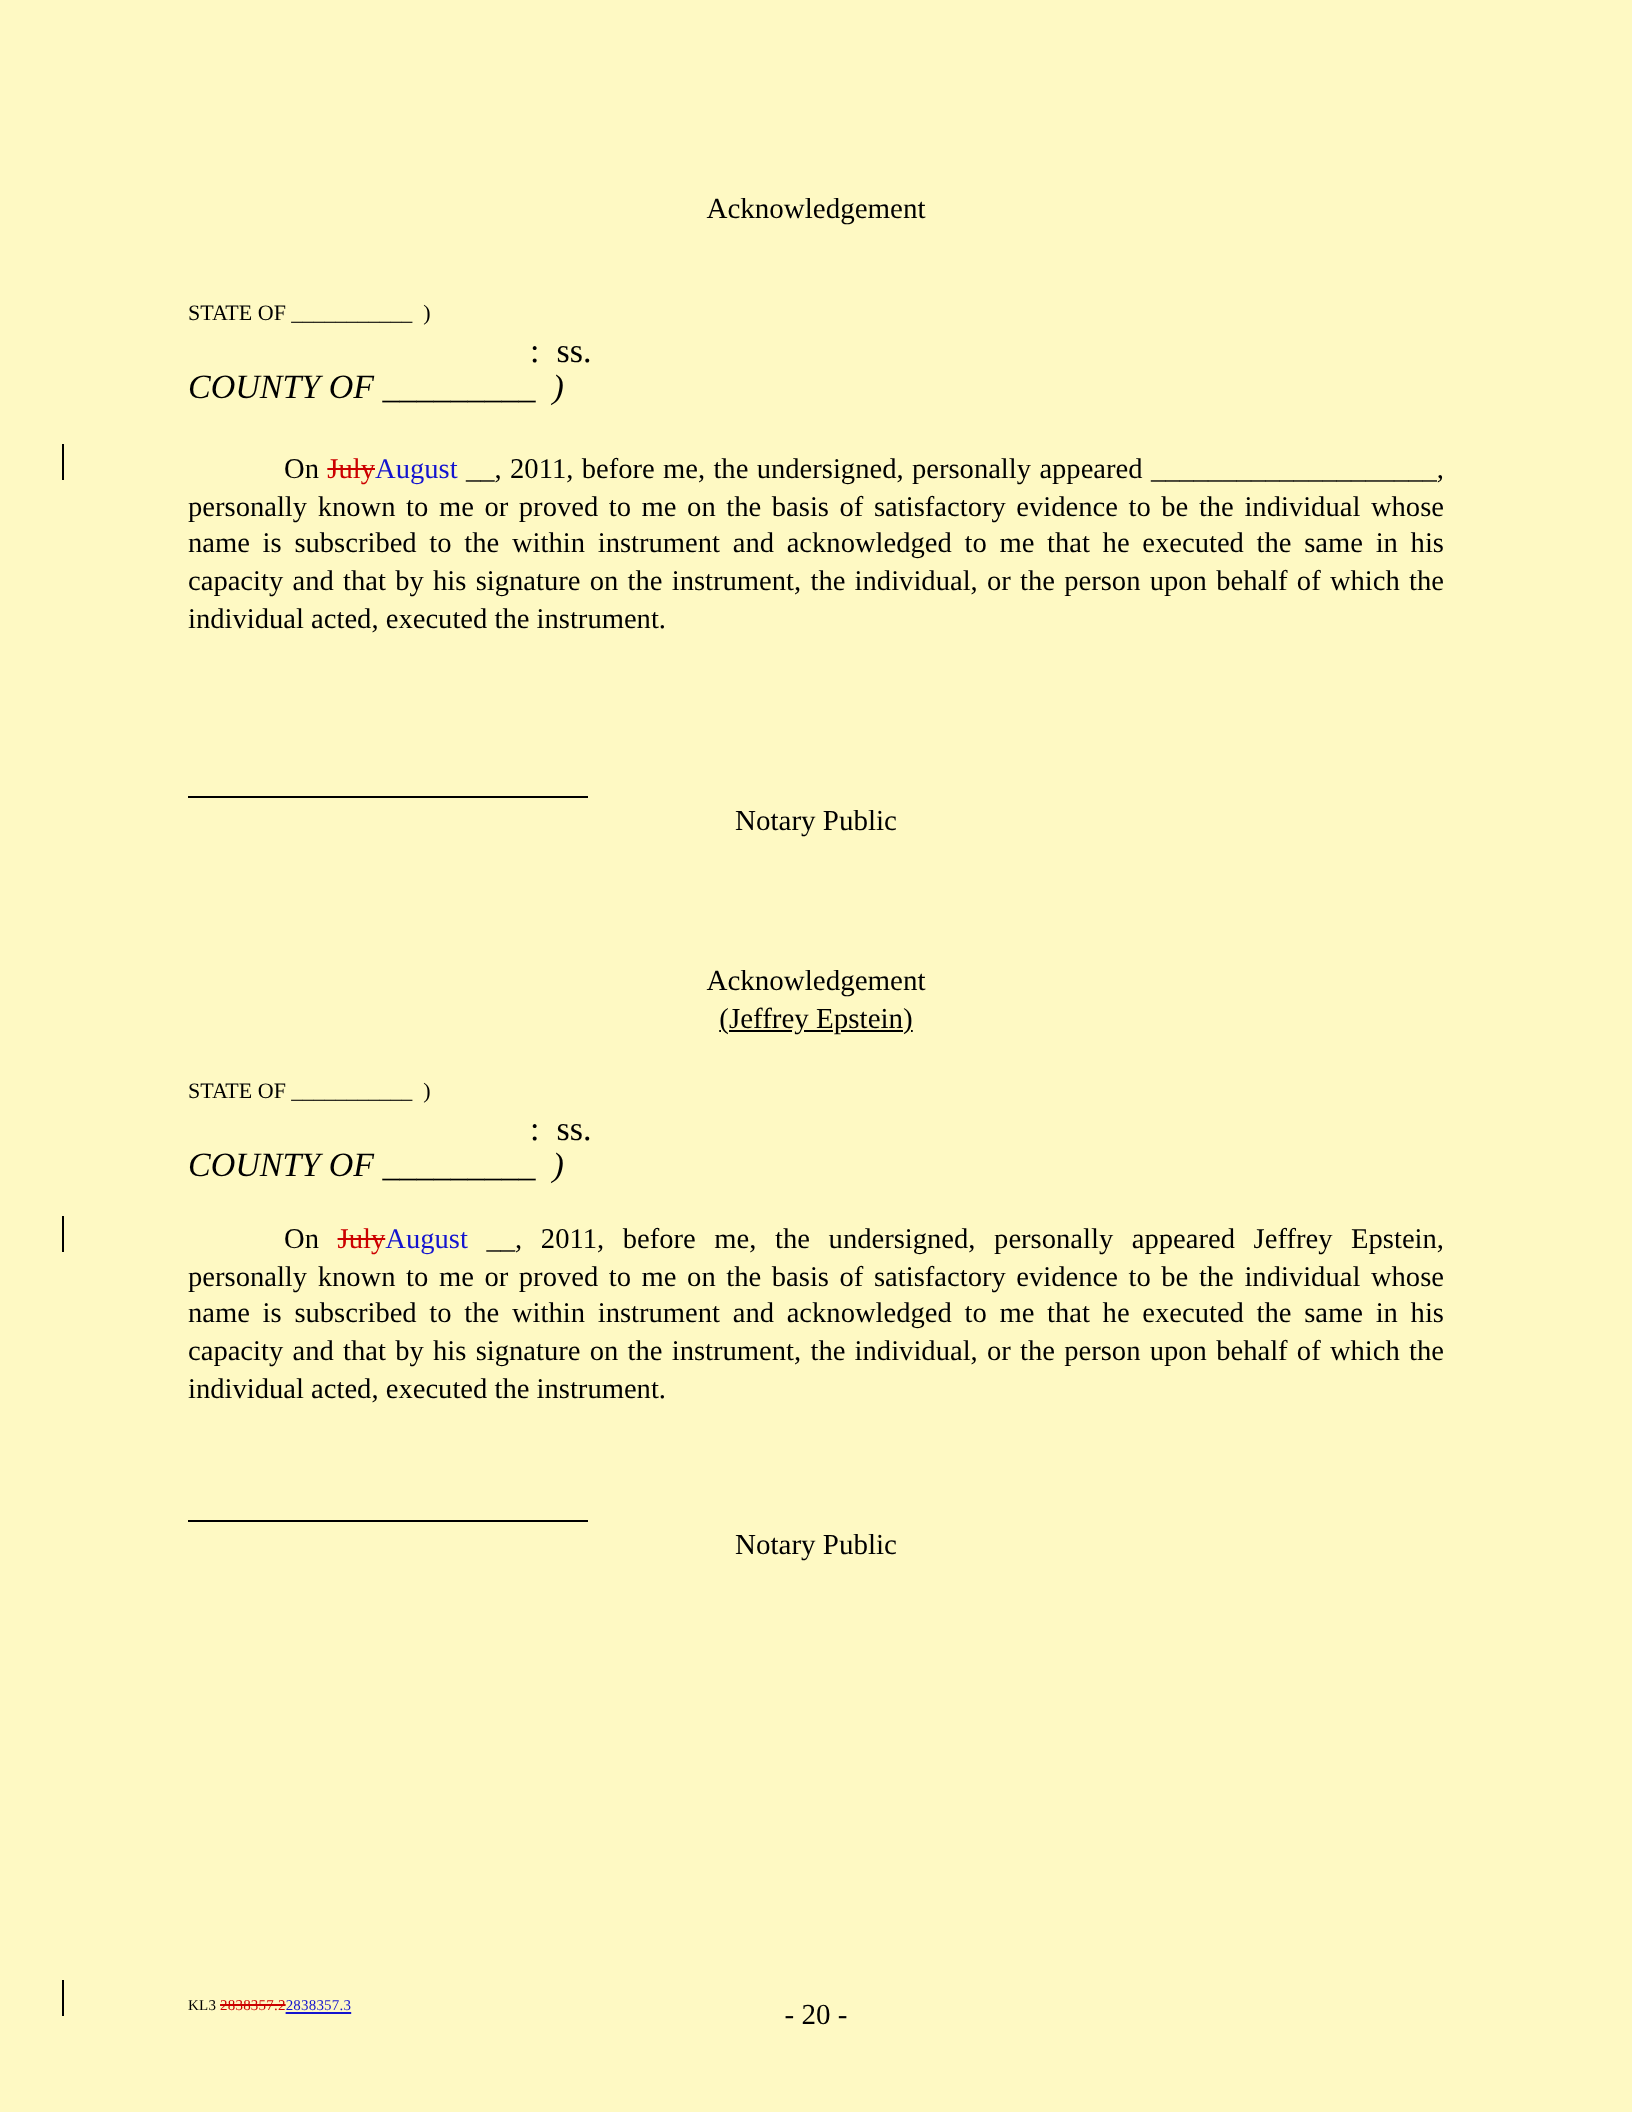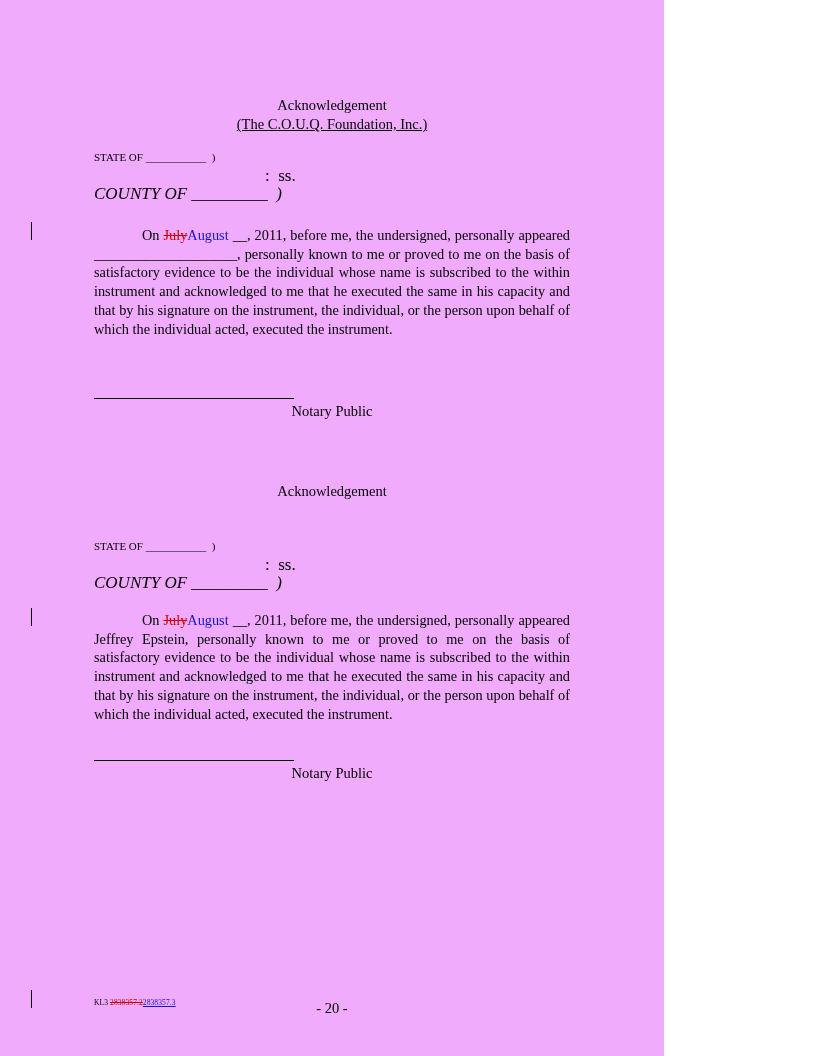"Acknowledgement" .page { background: #f0abfc -> #fef9c3; width: 664px -> 816px }
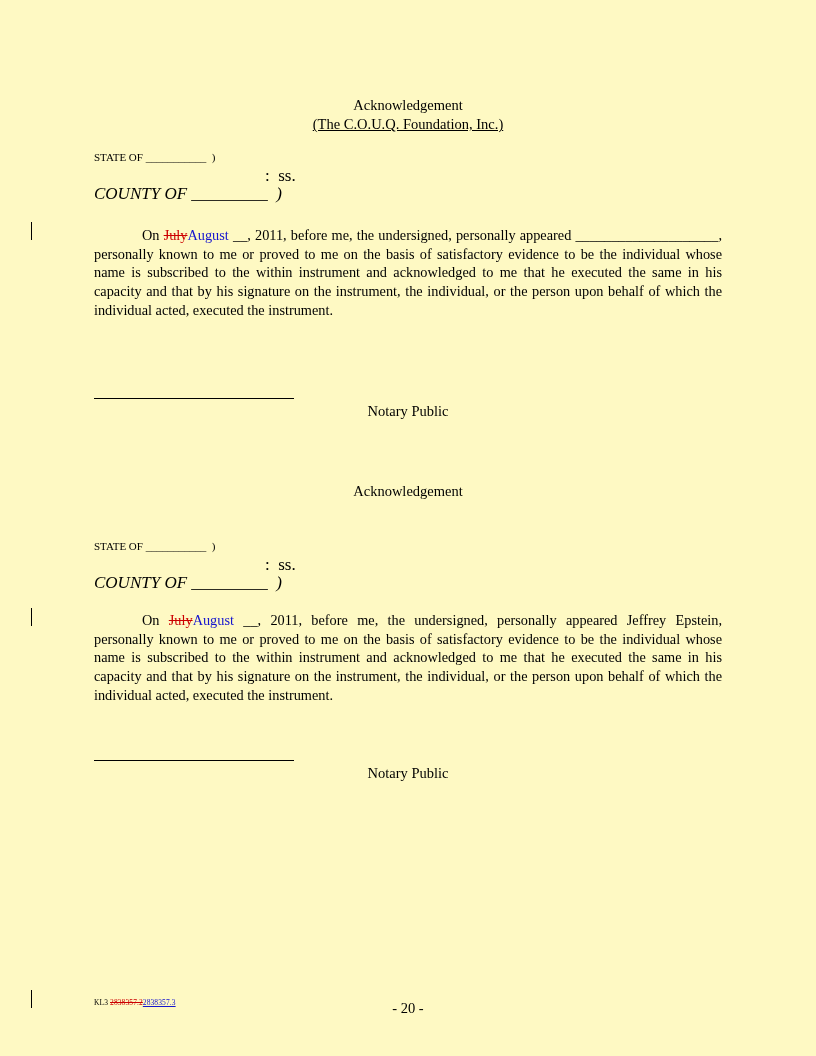"(The C.O.U.Q. Foundation, Inc.)" div.ack-sub { html: <div><span>(The C.O.U.Q. Foundation, Inc.)</span></div> -> none }
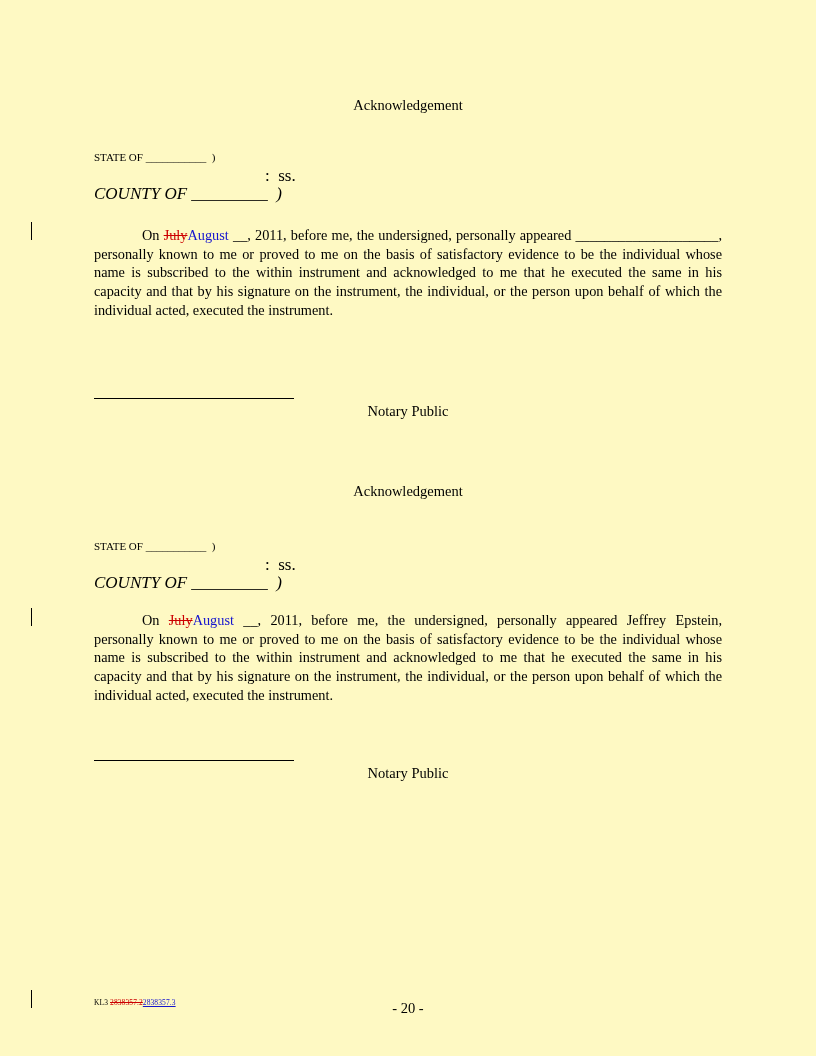"(Jeffrey Epstein)" div.ack-sub { html: none -> <div><span> (Jeffrey Epstein) </span></div> }
